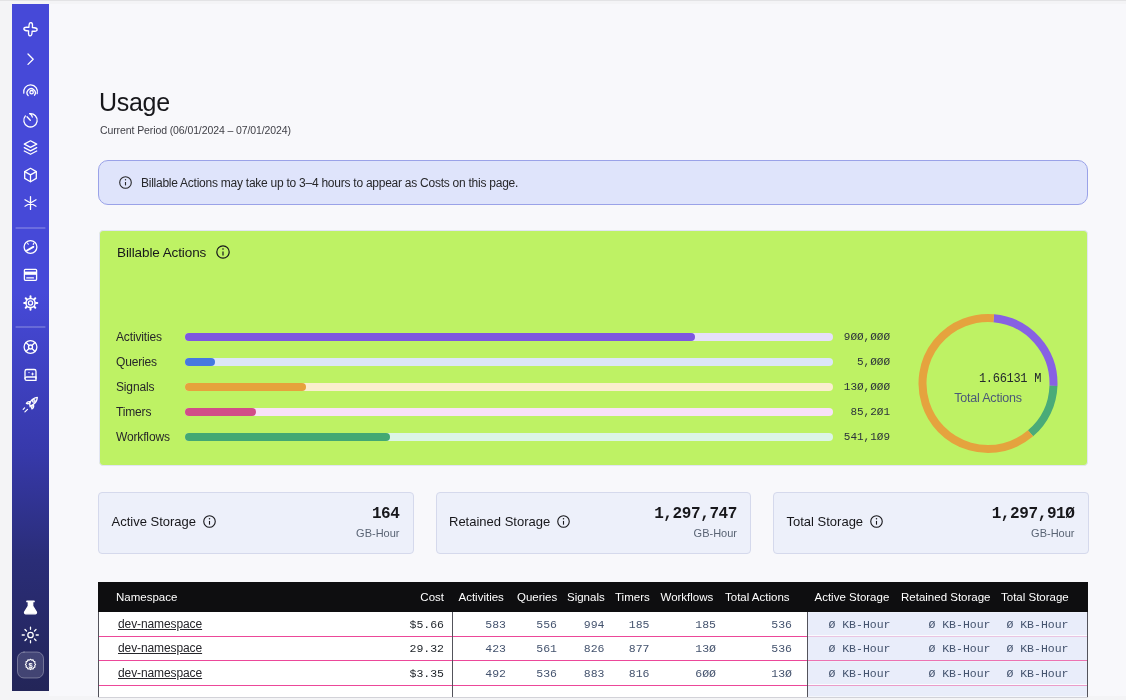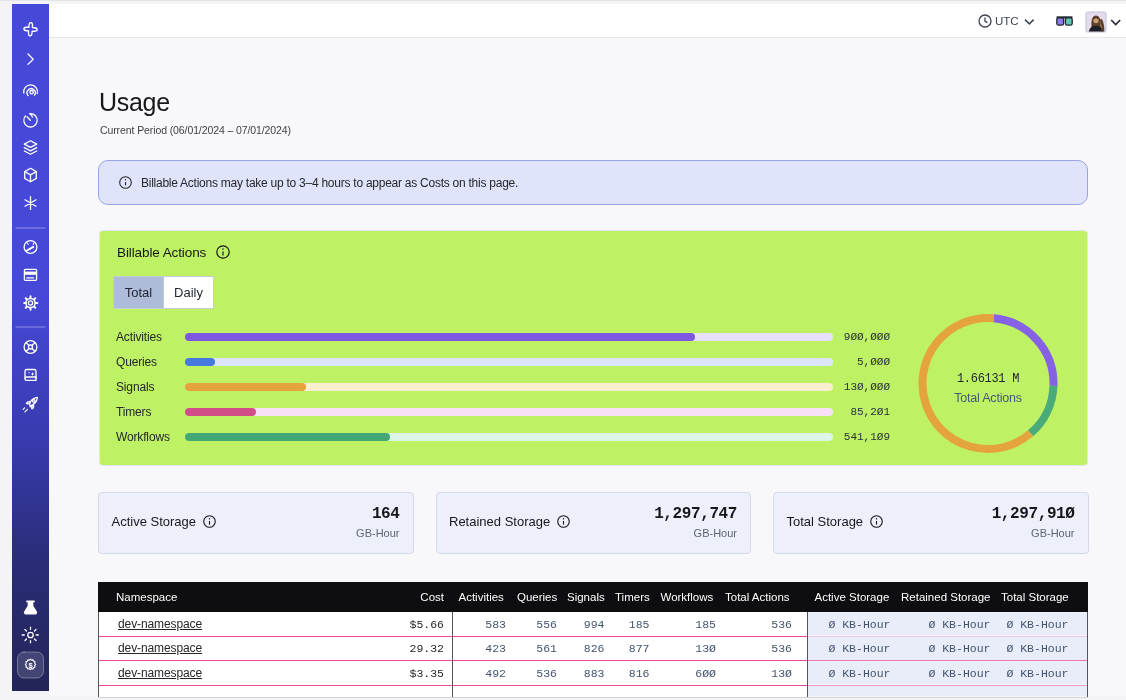"UTC" div { html: <div> <svg> <g> <circle></circle> <path></path> </g> <text>UTC</text> <path></path> <g> <path></path> <rect></rect> <rect></rect> </g> <g> <rect></rect> <path></path> <circle></circle> <path></path> <path></path> <path></path> </g> <path></path> </svg> </div> -> none }
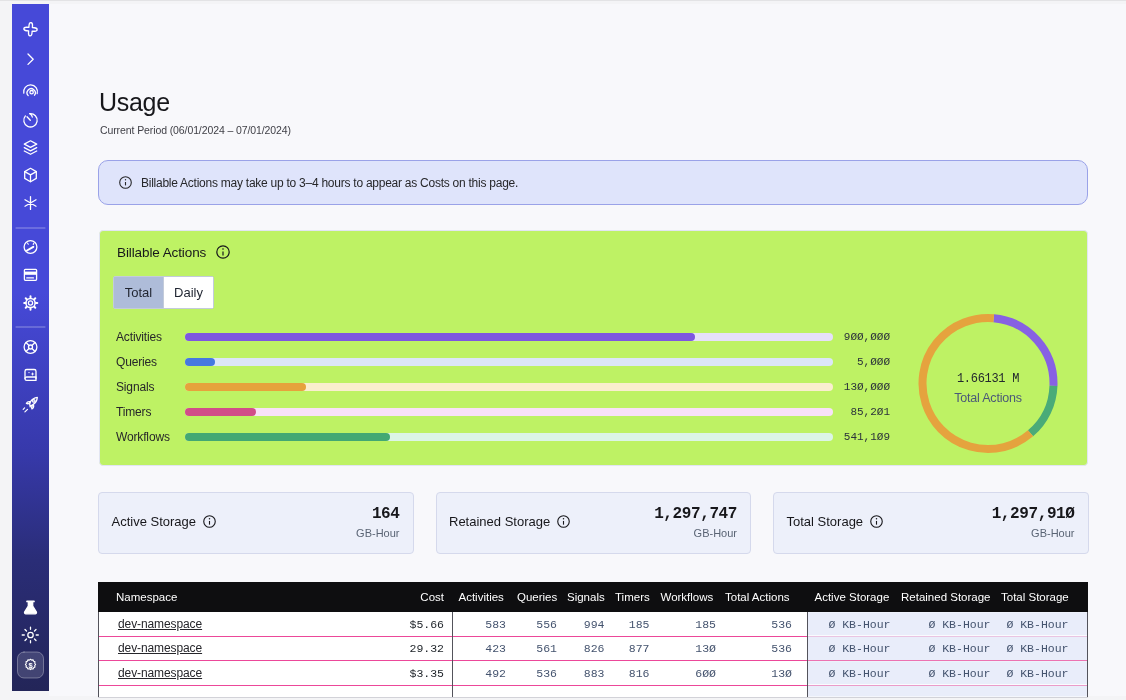"Total" div { html: <div> <div>Total</div> <div>Daily</div> </div> -> none }
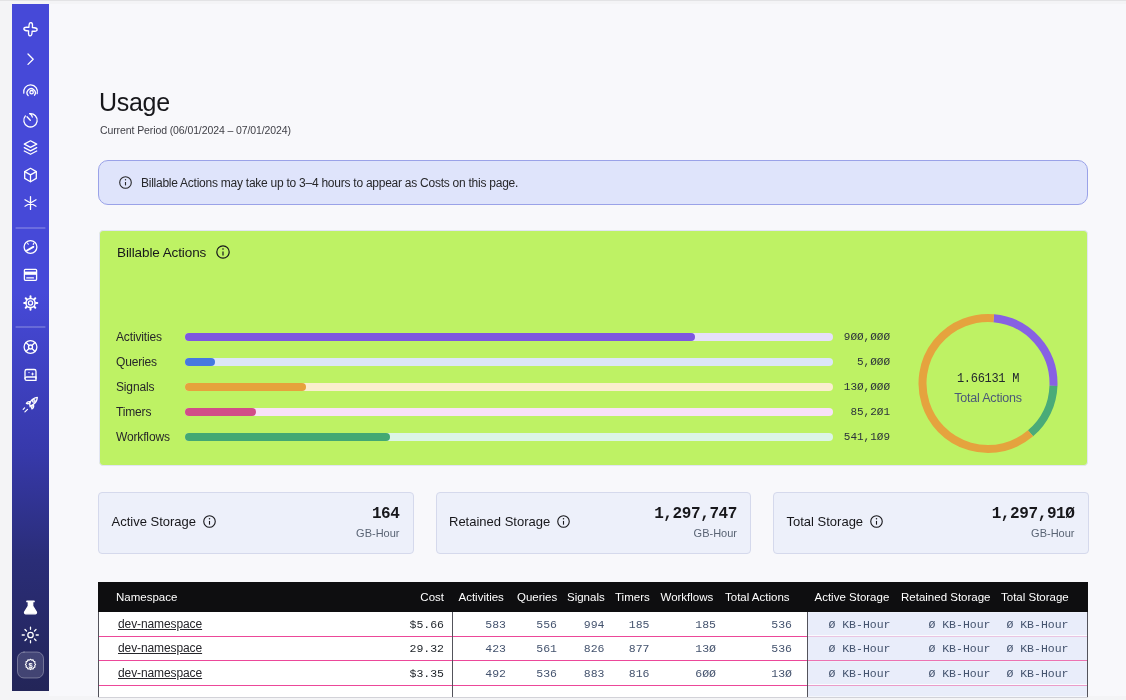"1.66131 M" .mono { margin-left: none -> 22px }
